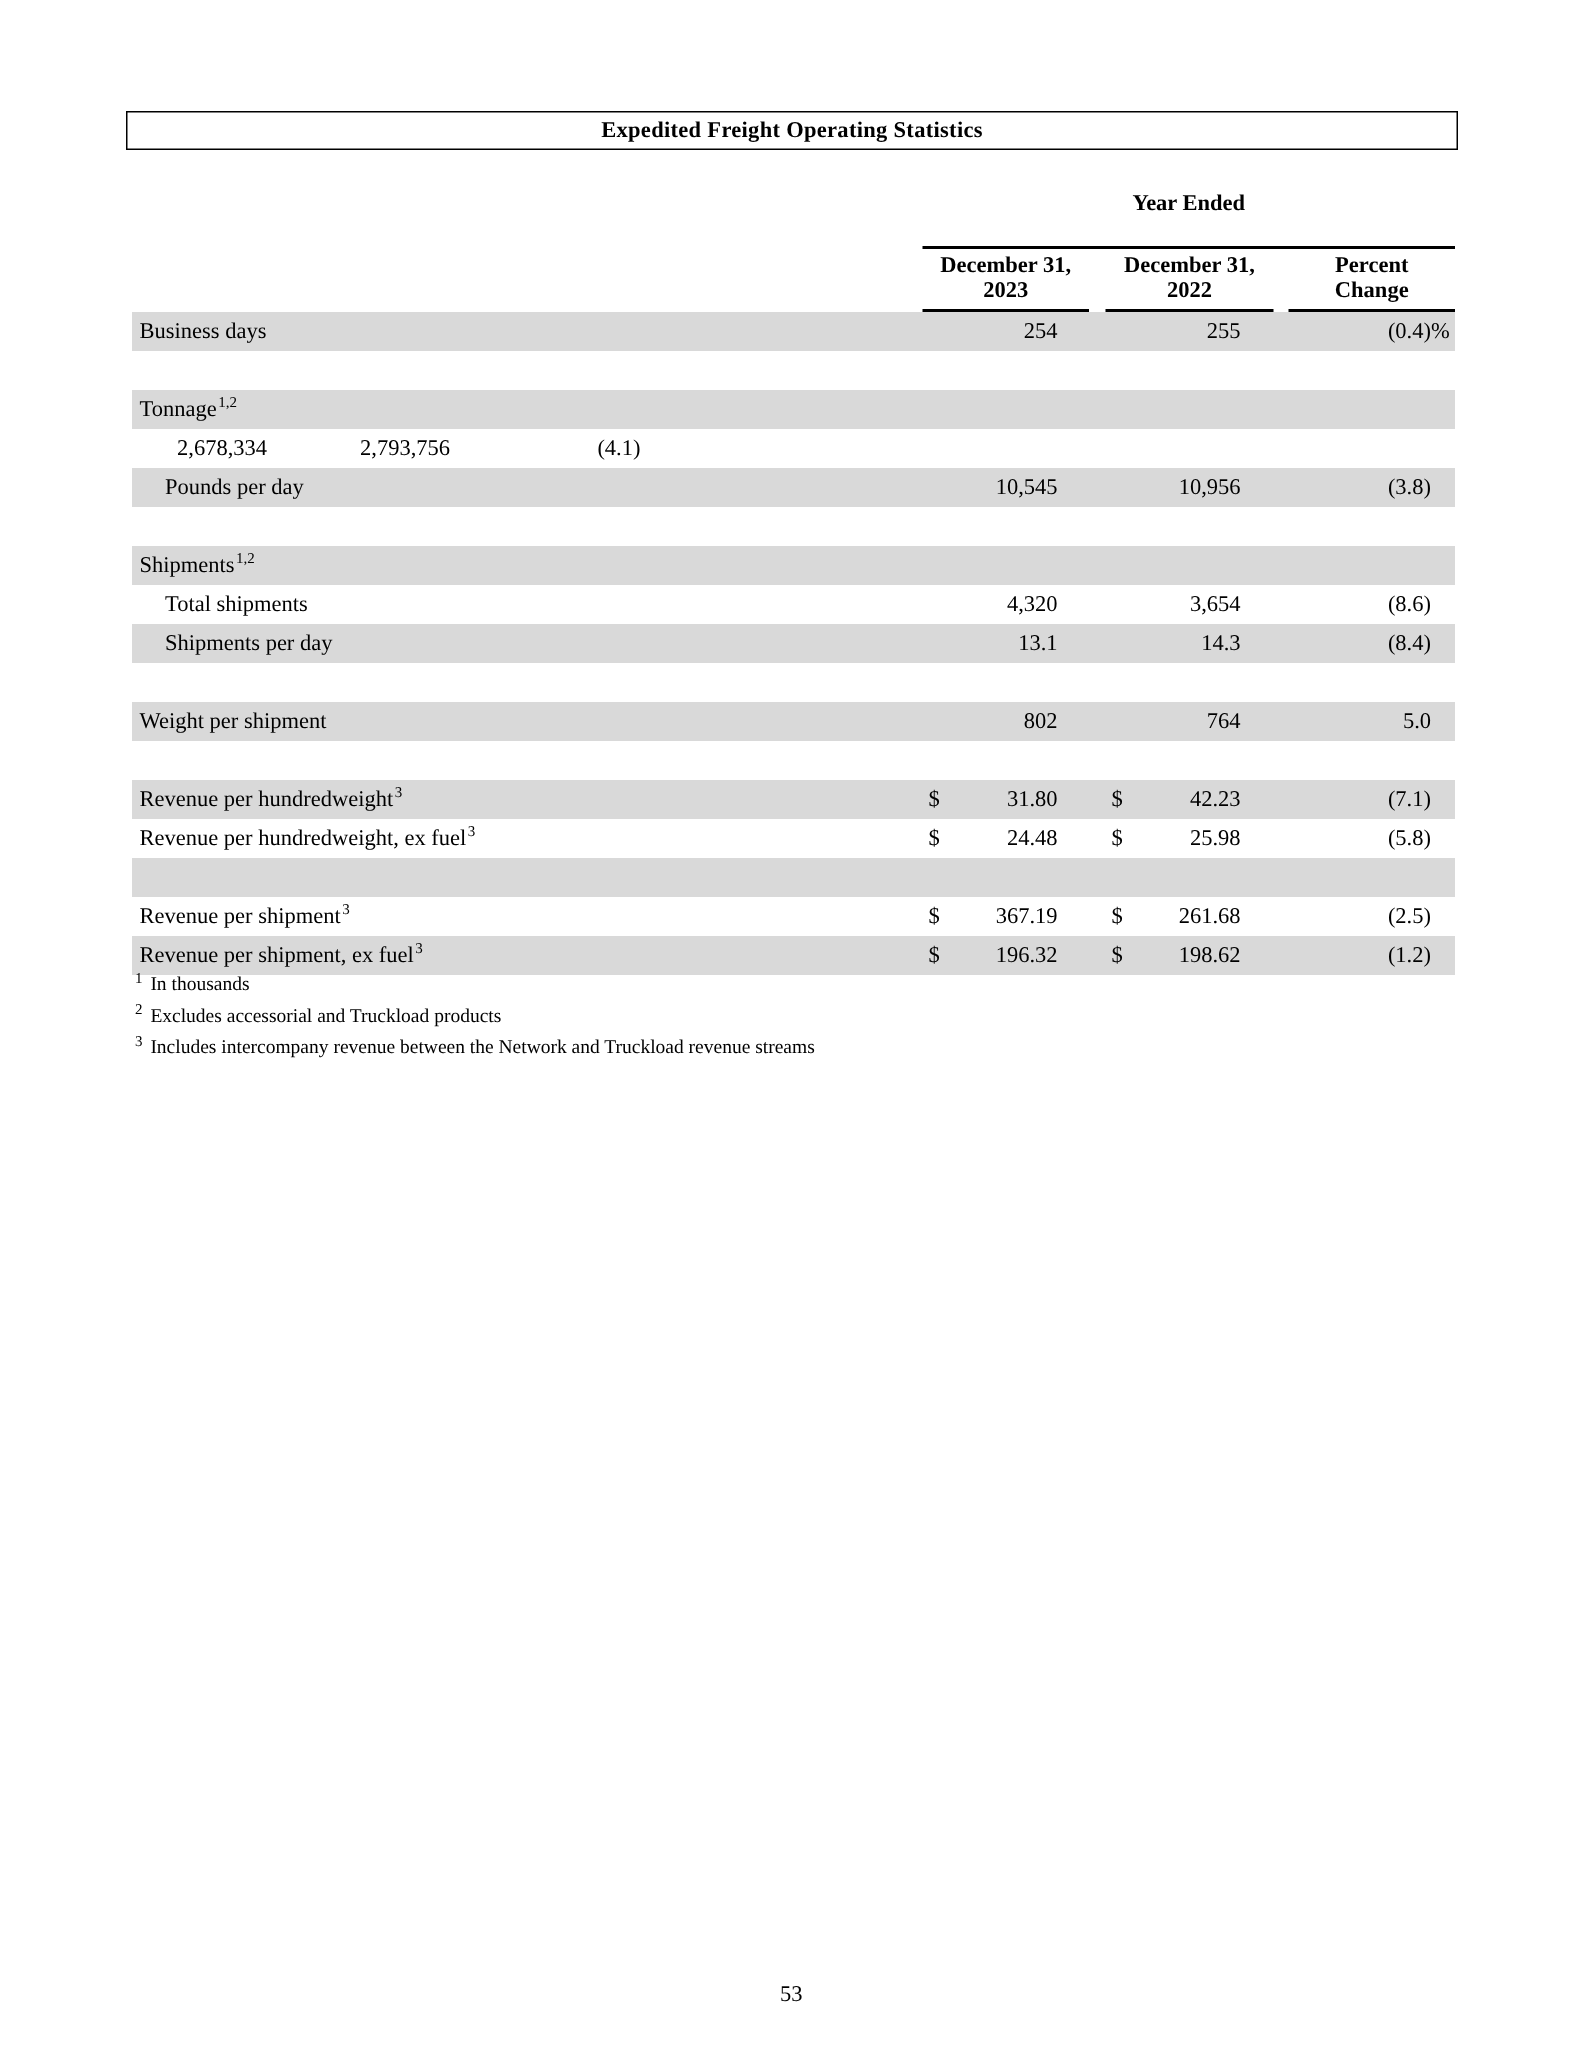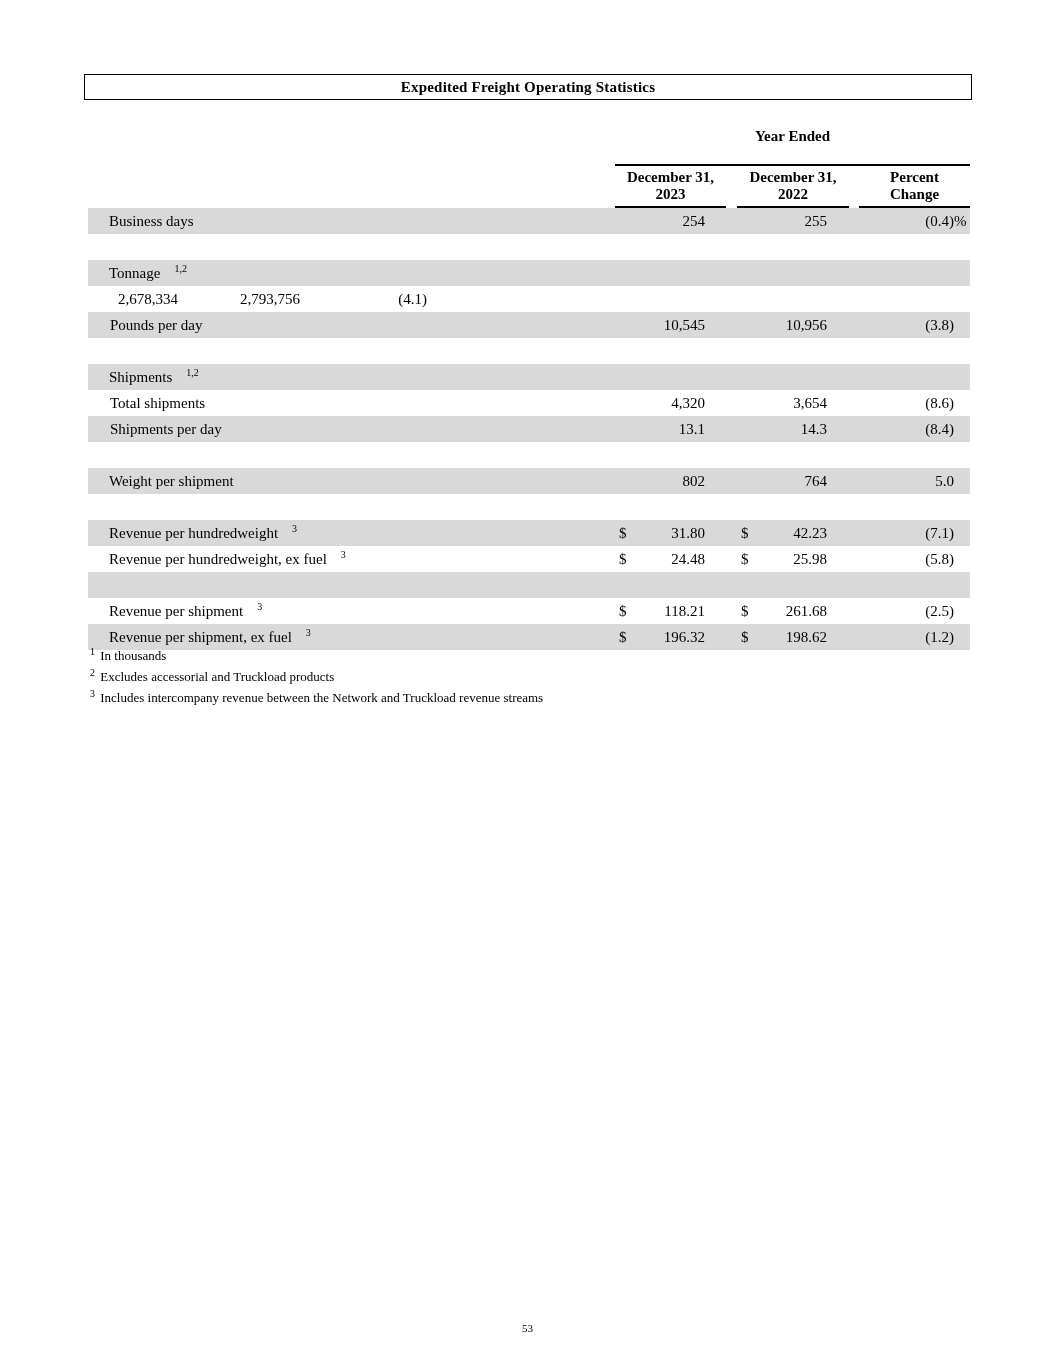"Business days" .cell.label { padding-left: 21px -> 5px }
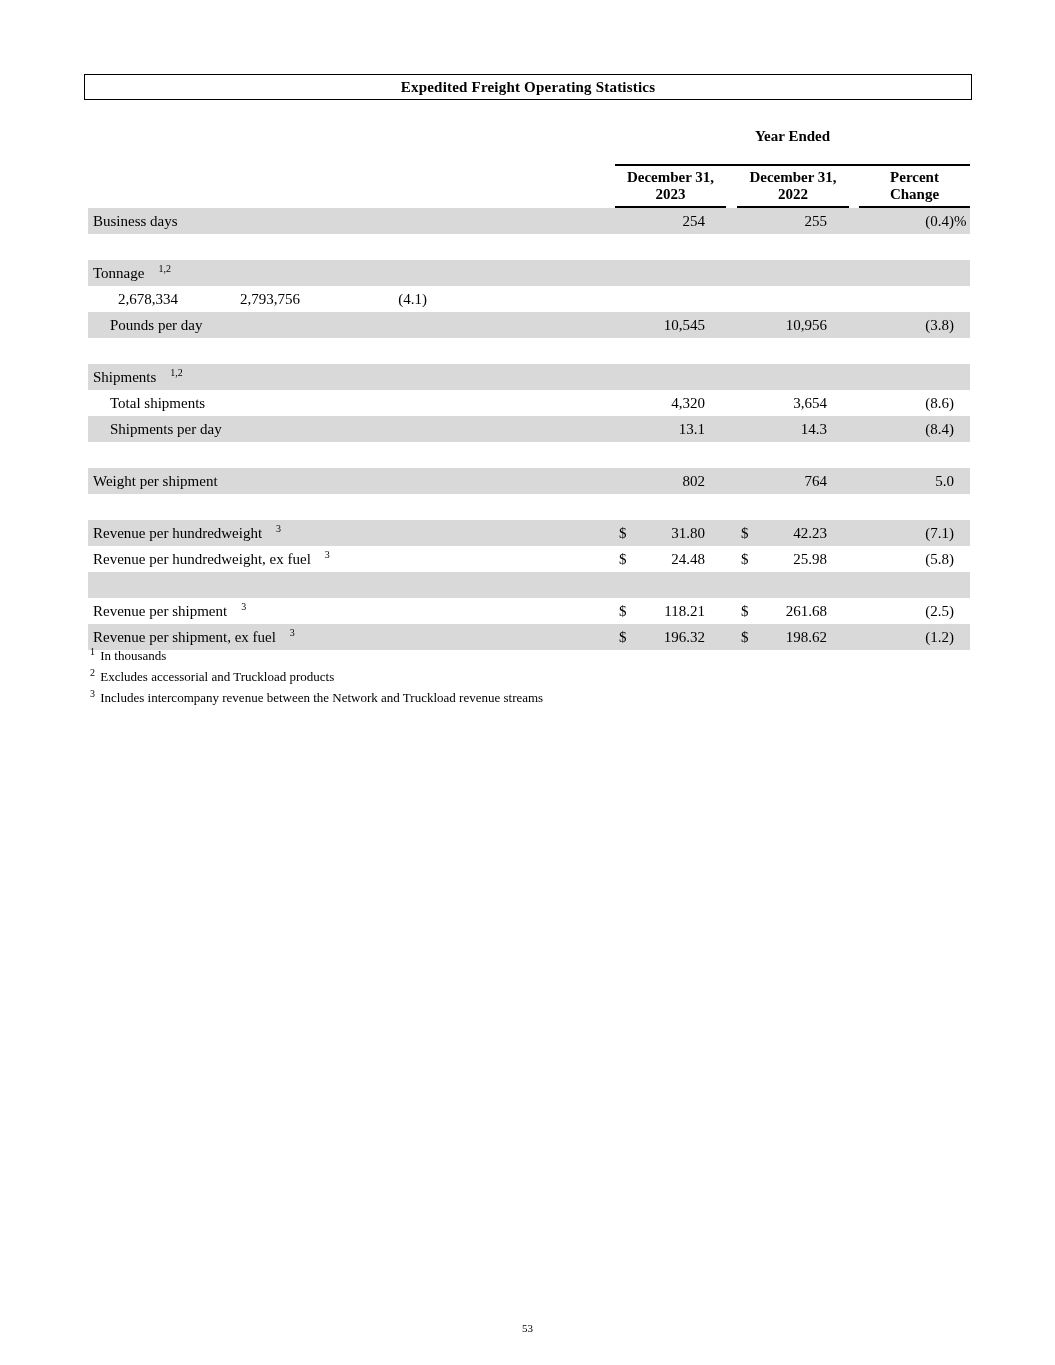"1,2" .cell.label sup, .fn sup { margin-left: 14px -> 1px }
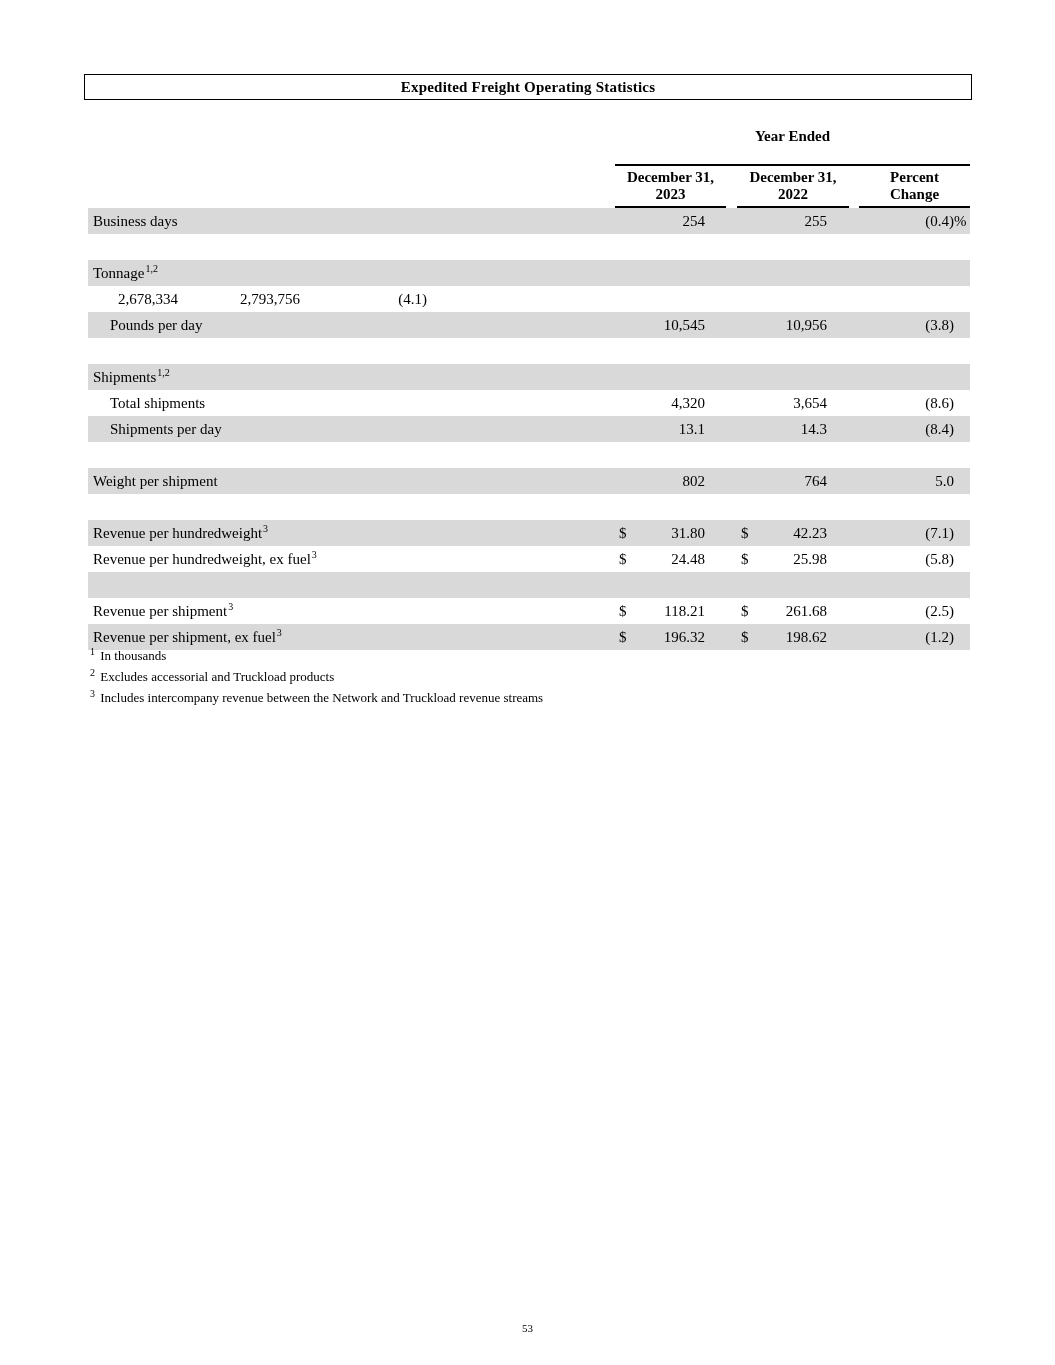"118.21" span.num { text: 118.21 -> 367.19 }
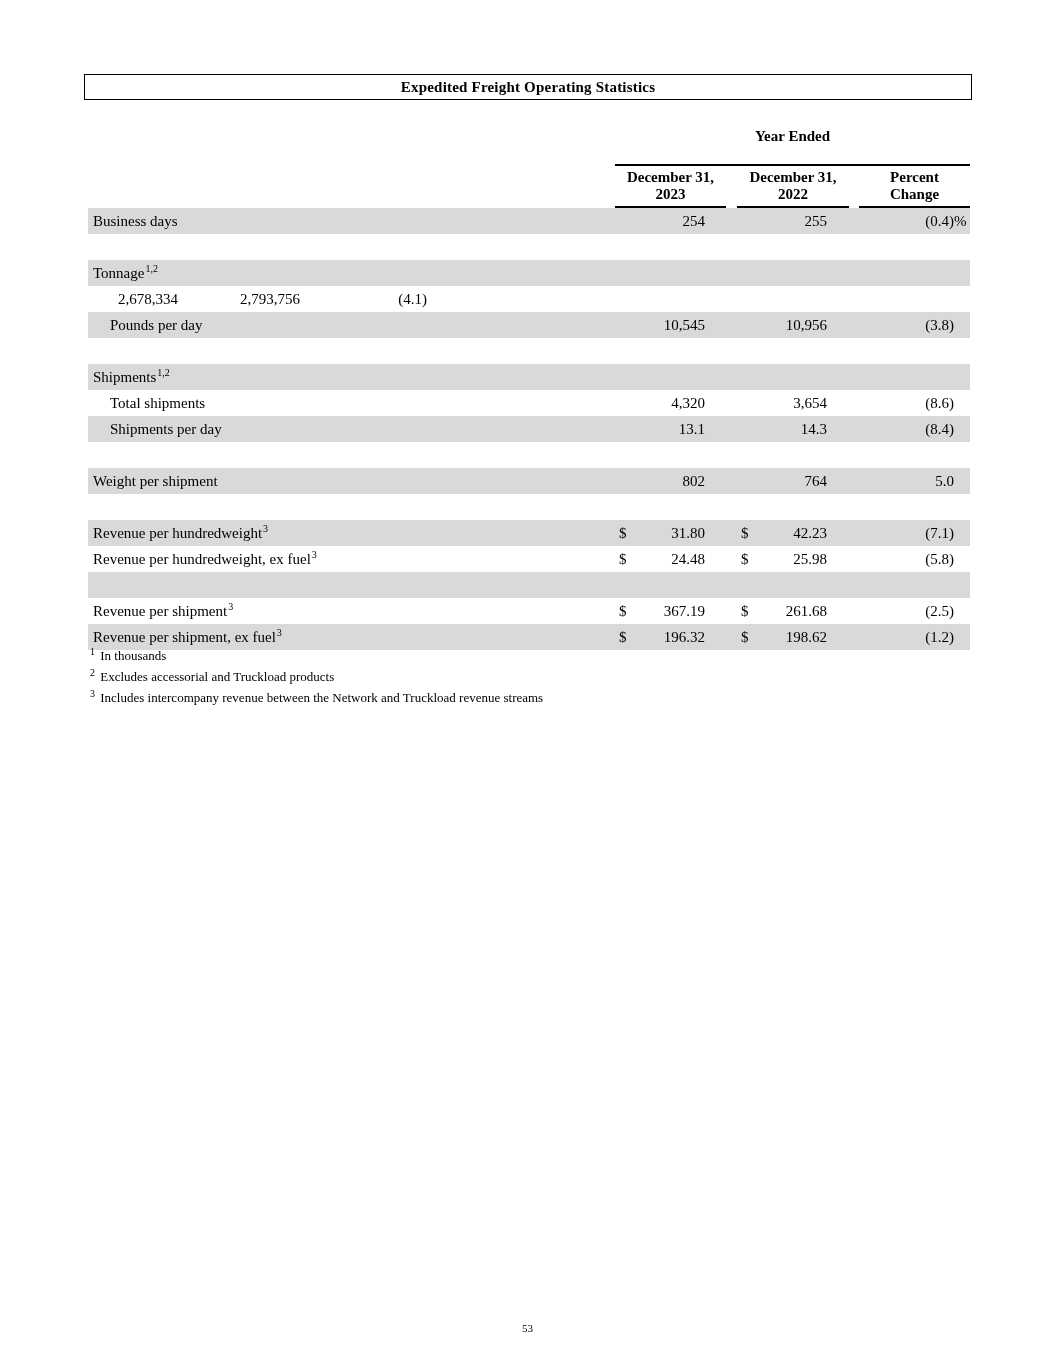"53" .pageno { font-size: 11px -> 15px }
